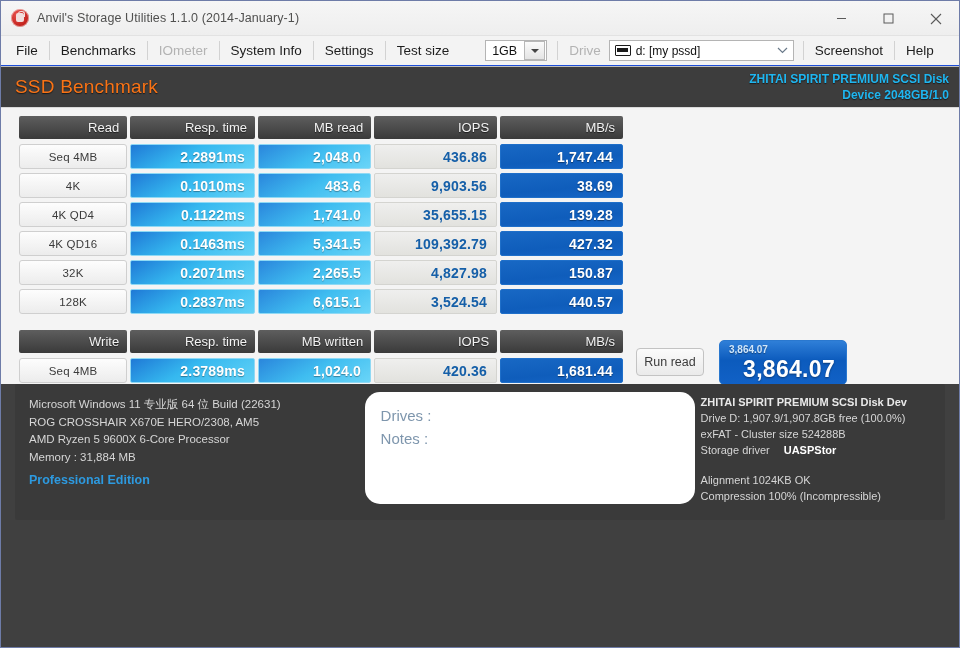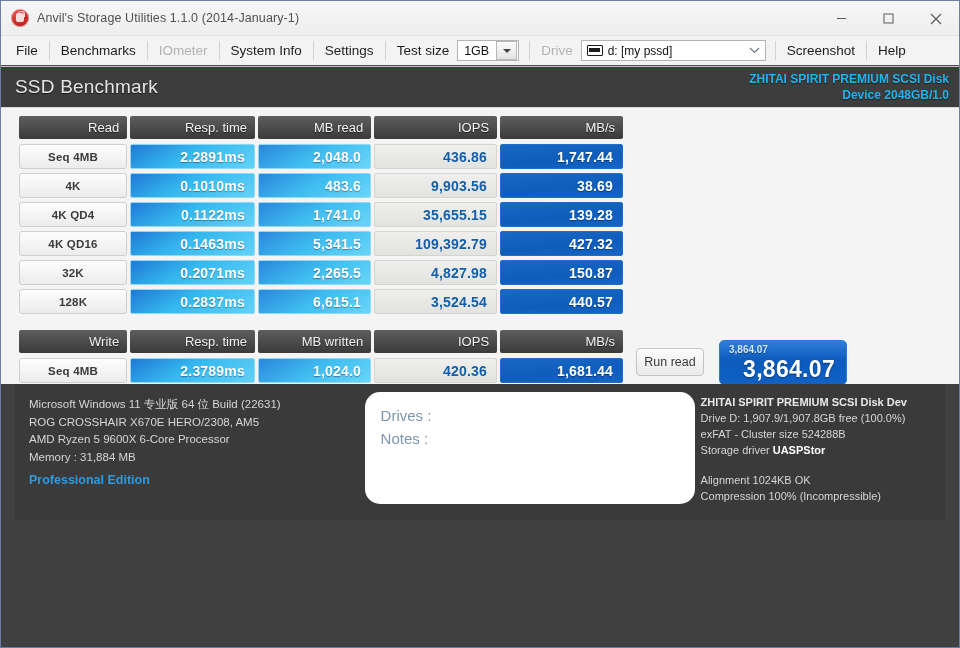"1GB" .combo.size { margin-left: none -> 28px }
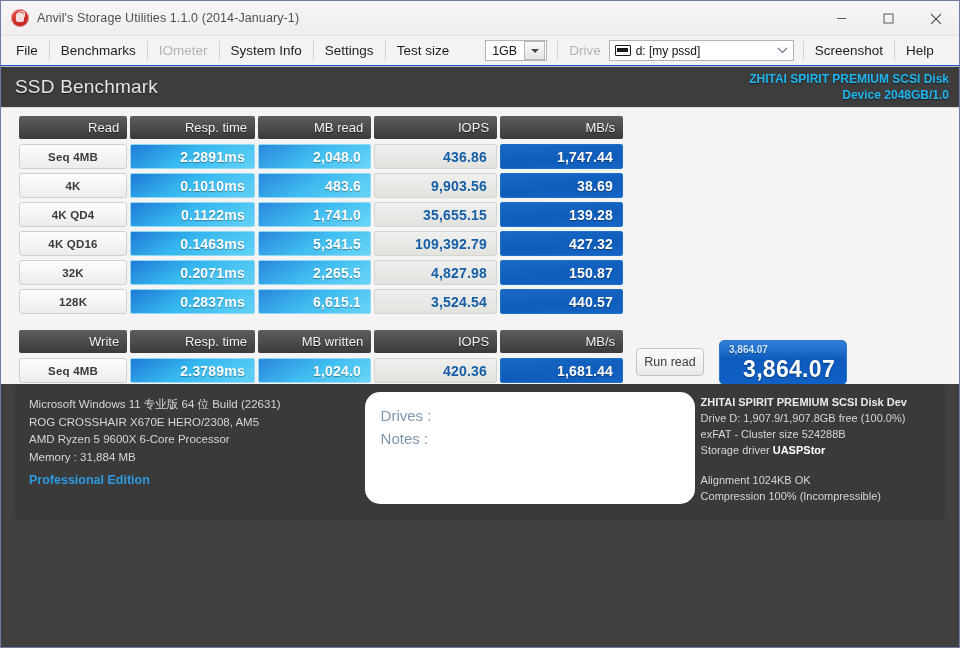"SSD Benchmark" .header-title { color: #e5e5e5 -> #f97316 }
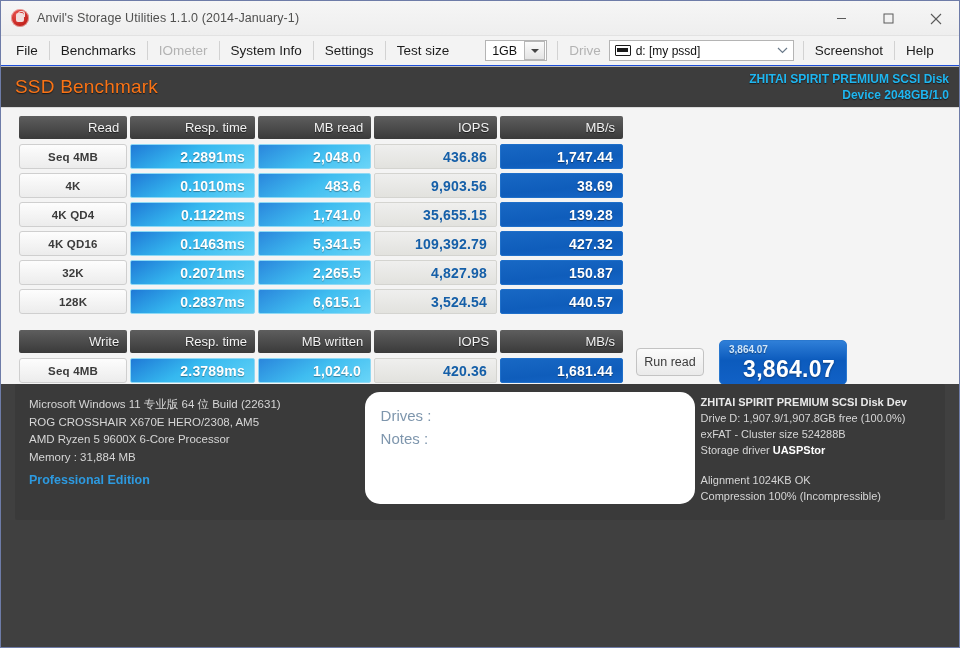"Seq 4MB" .cell.label { font-weight: bold -> normal }
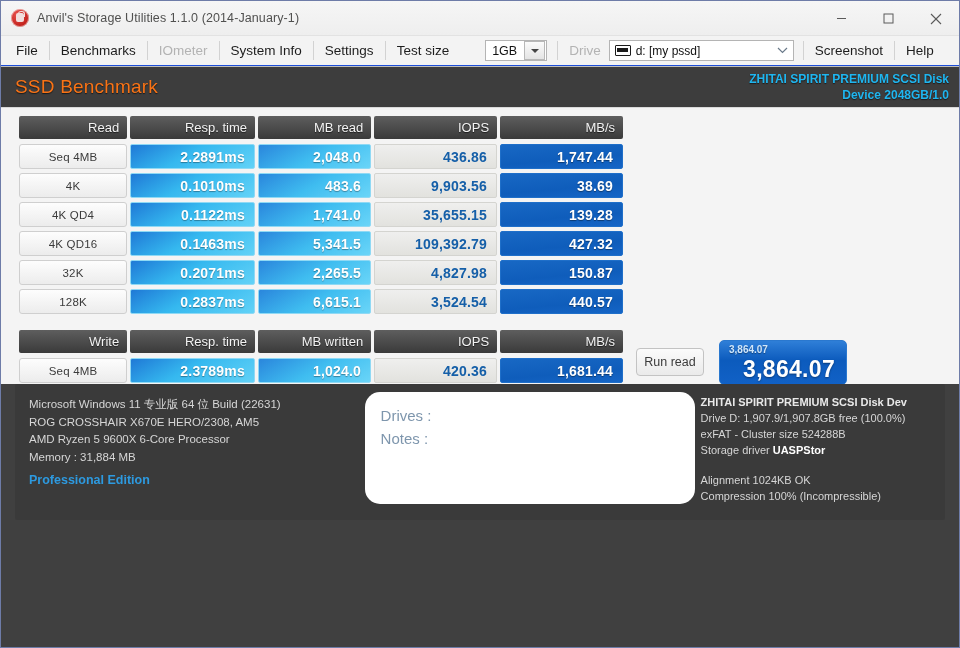"UASPStor" span.drv { margin-left: 0 -> 11px }
